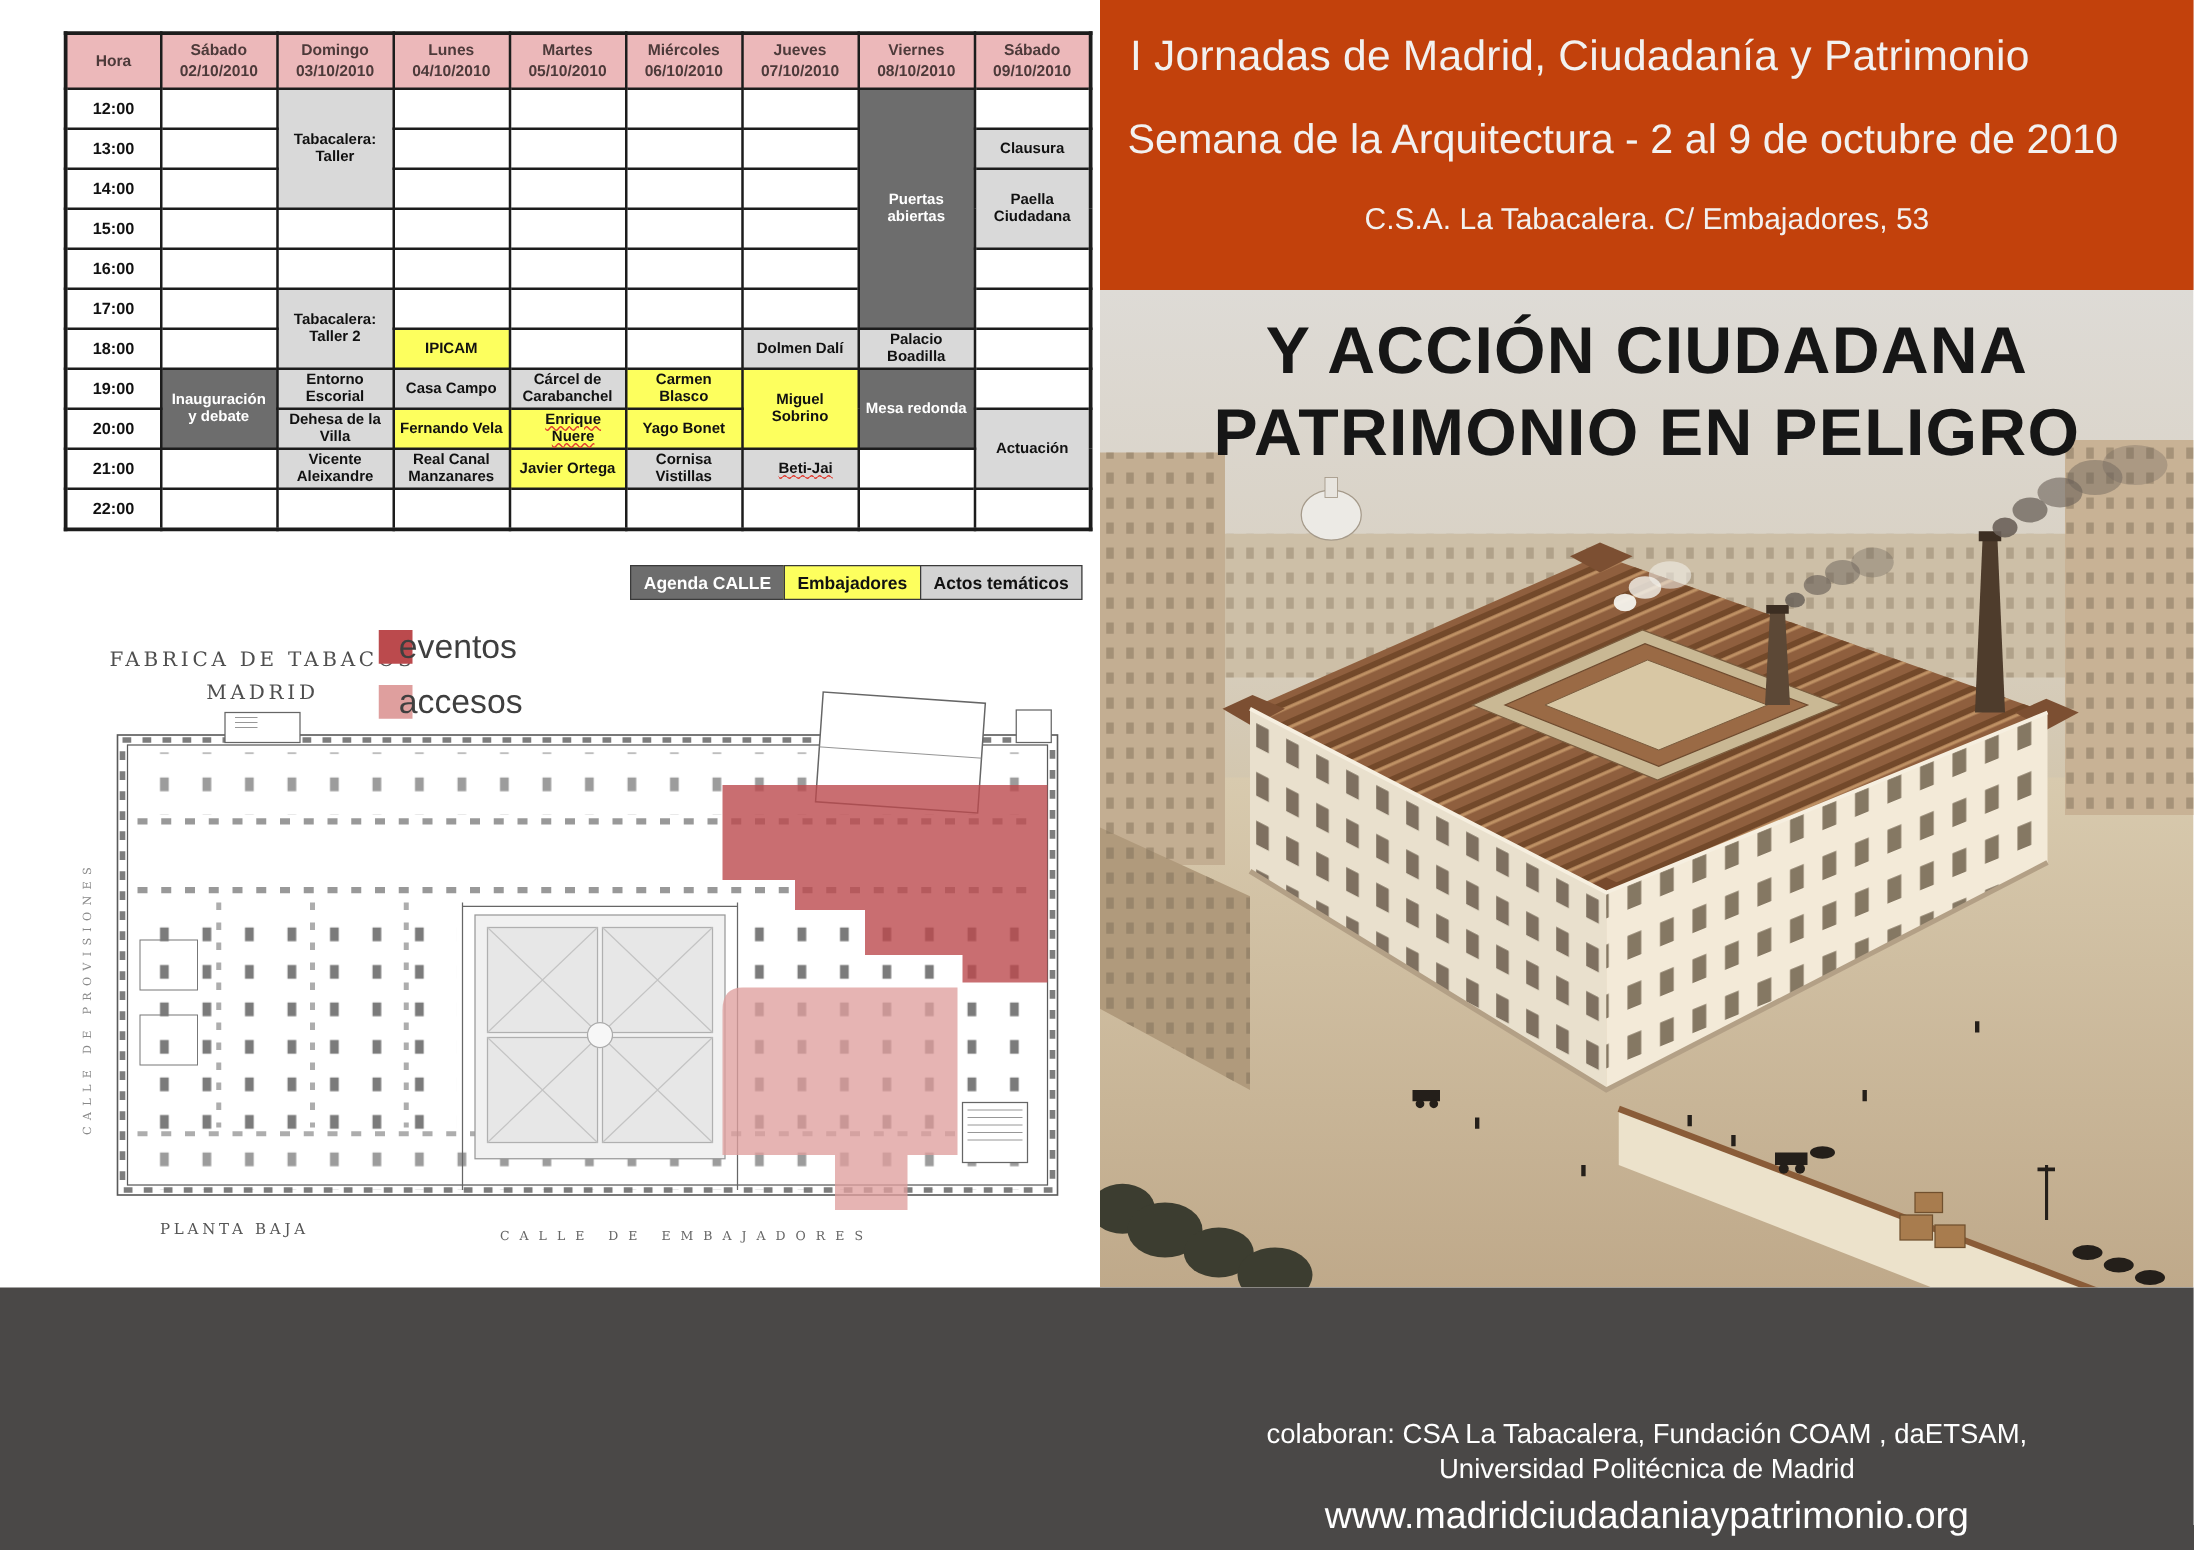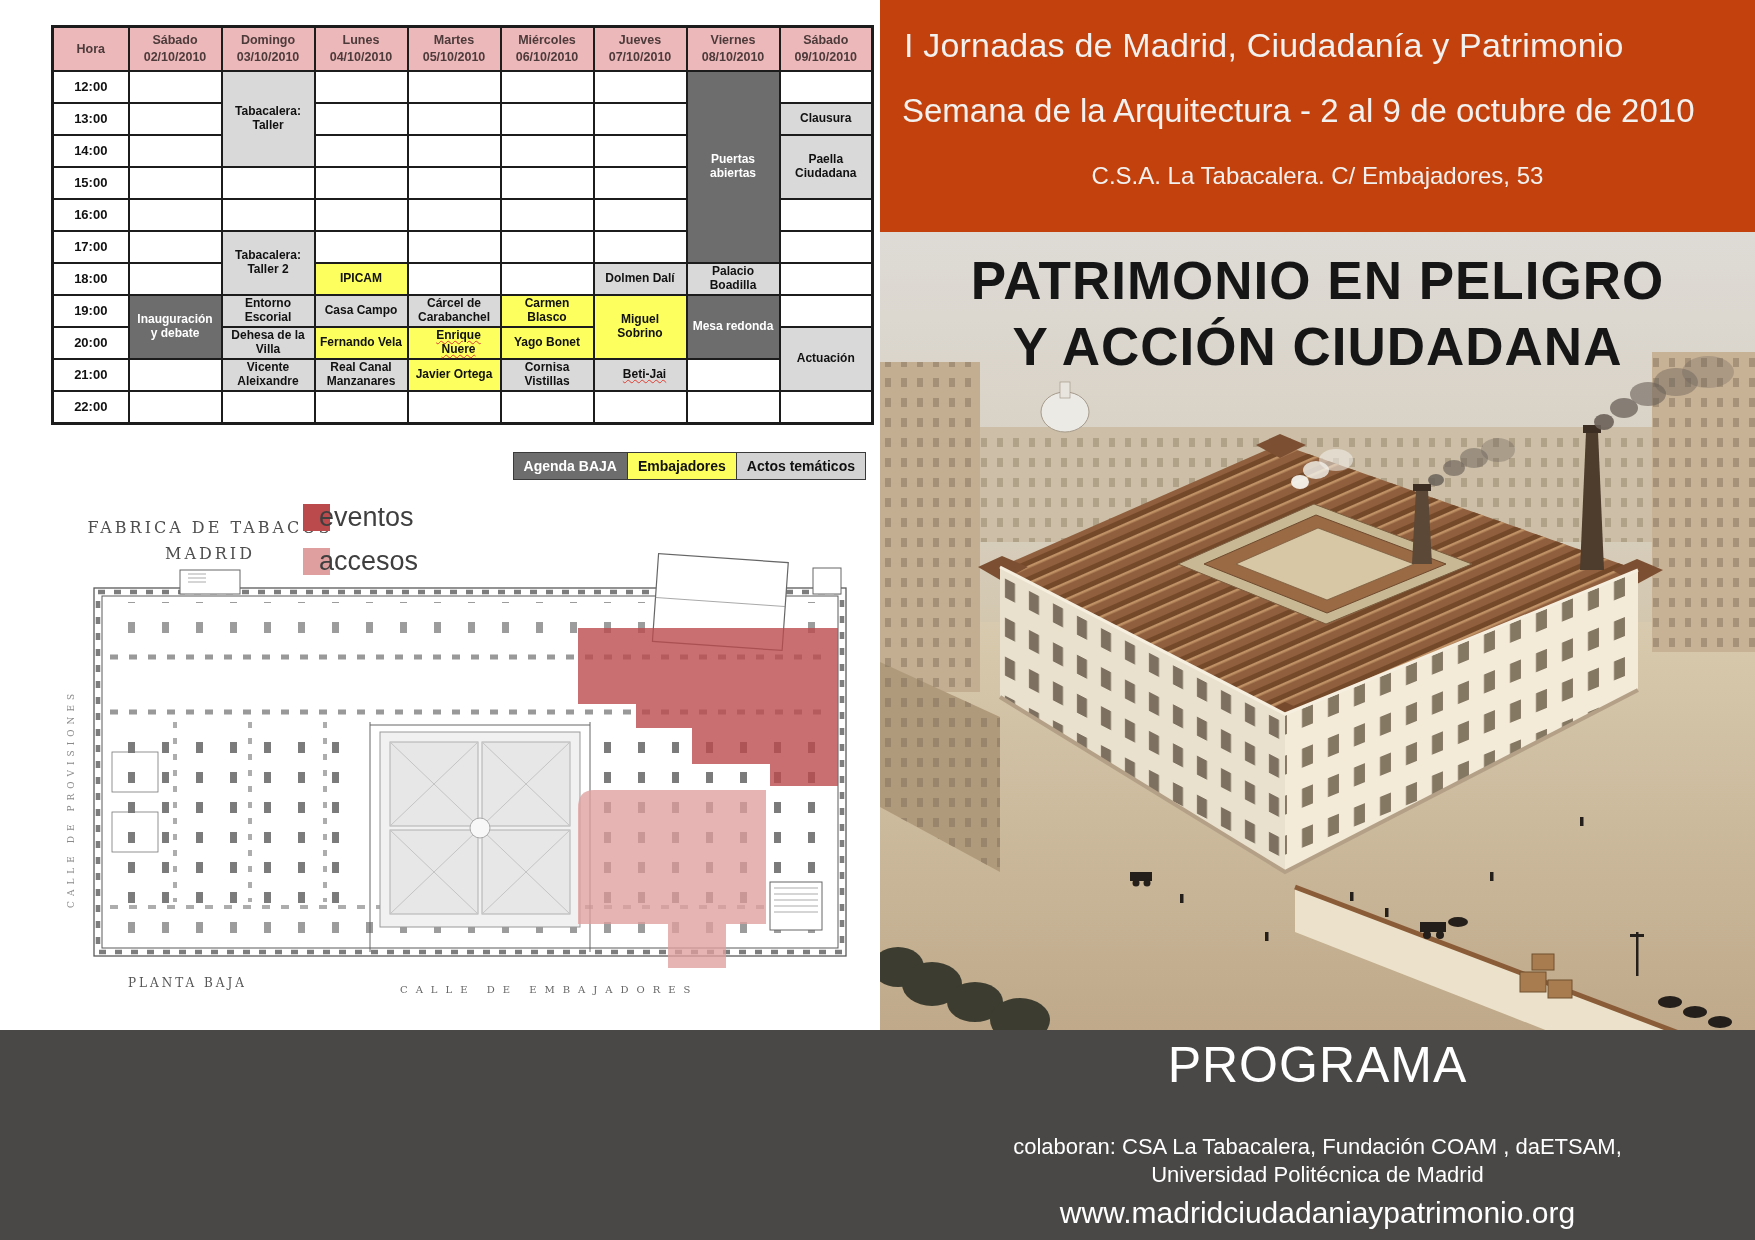"PATRIMONIO EN PELIGRO" div { order: before "Y ACCIÓN CIUDADANA" -> after "Y ACCIÓN CIUDADANA" }
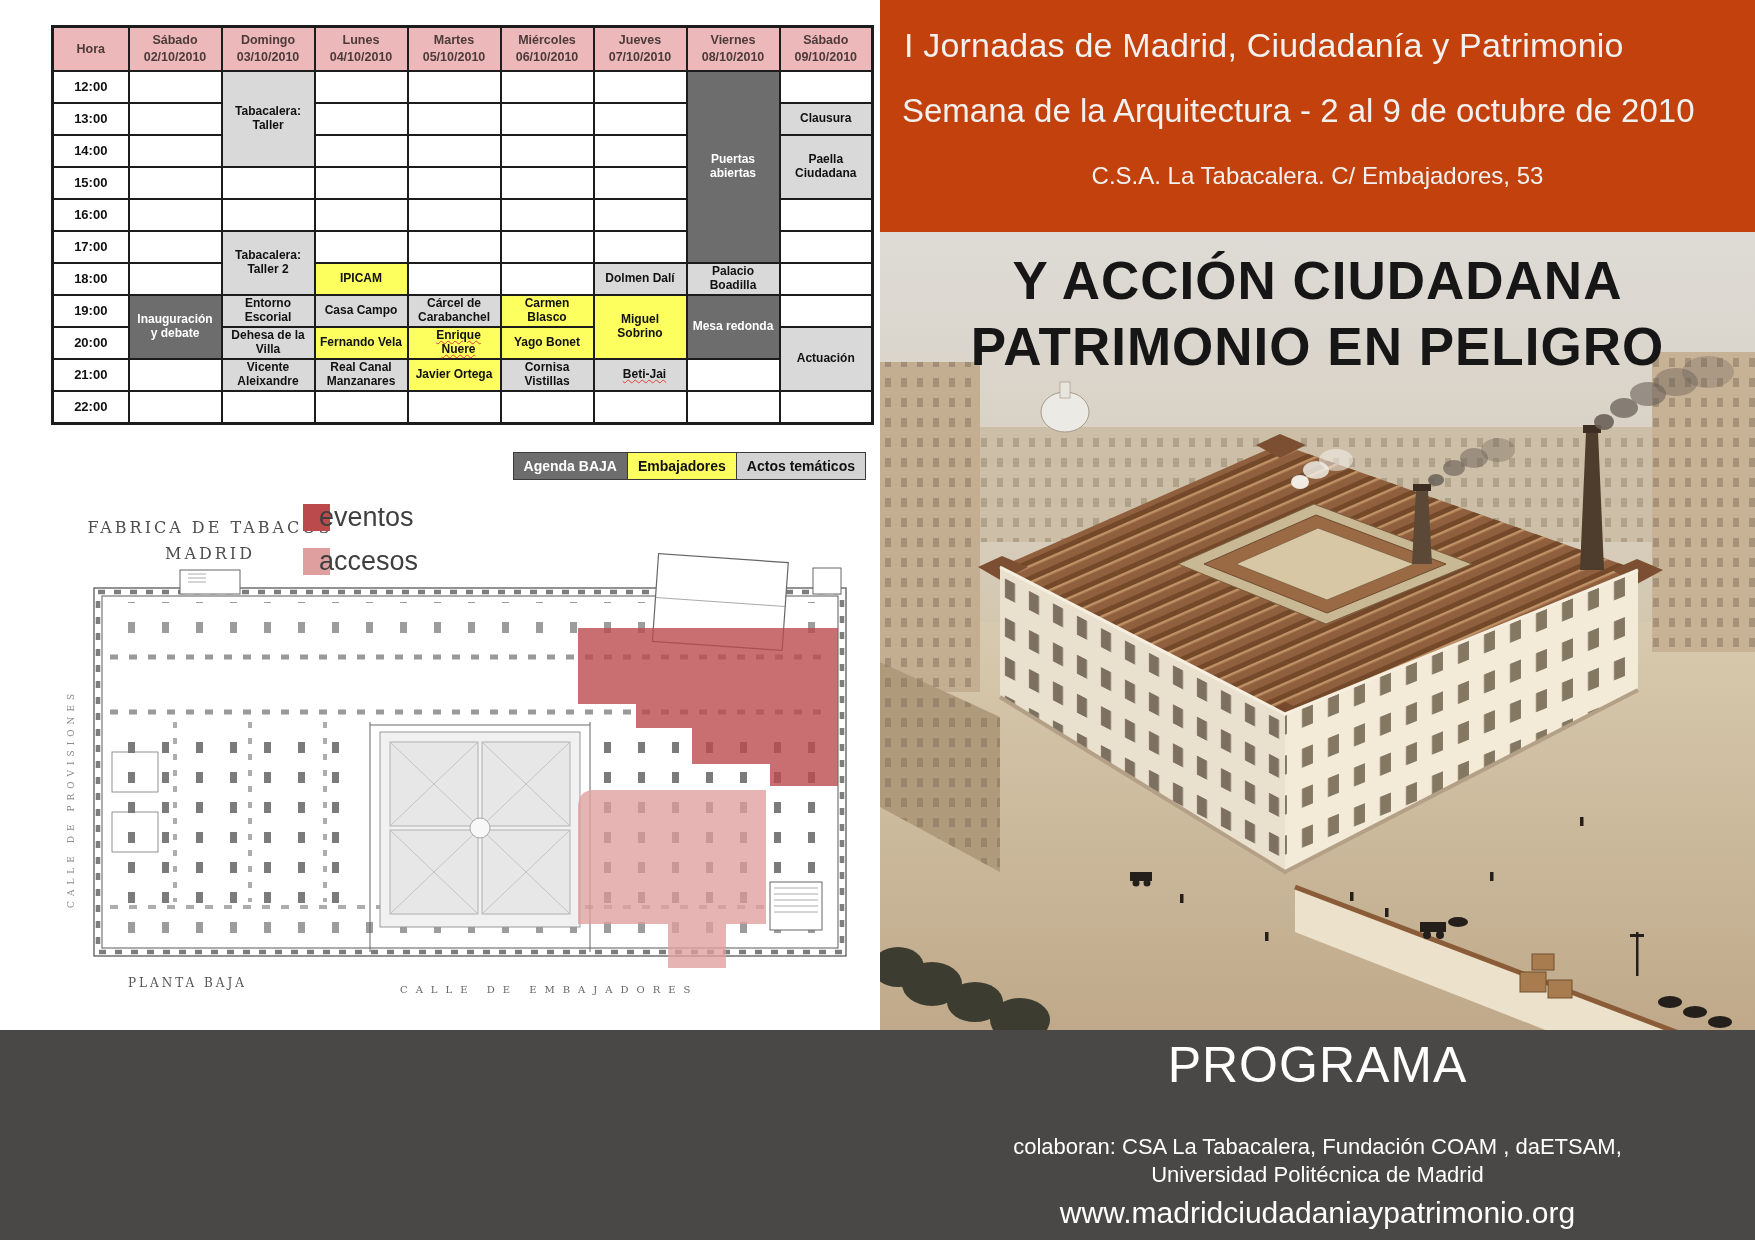"Agenda BAJA" span.legend-item { text: BAJA -> CALLE }
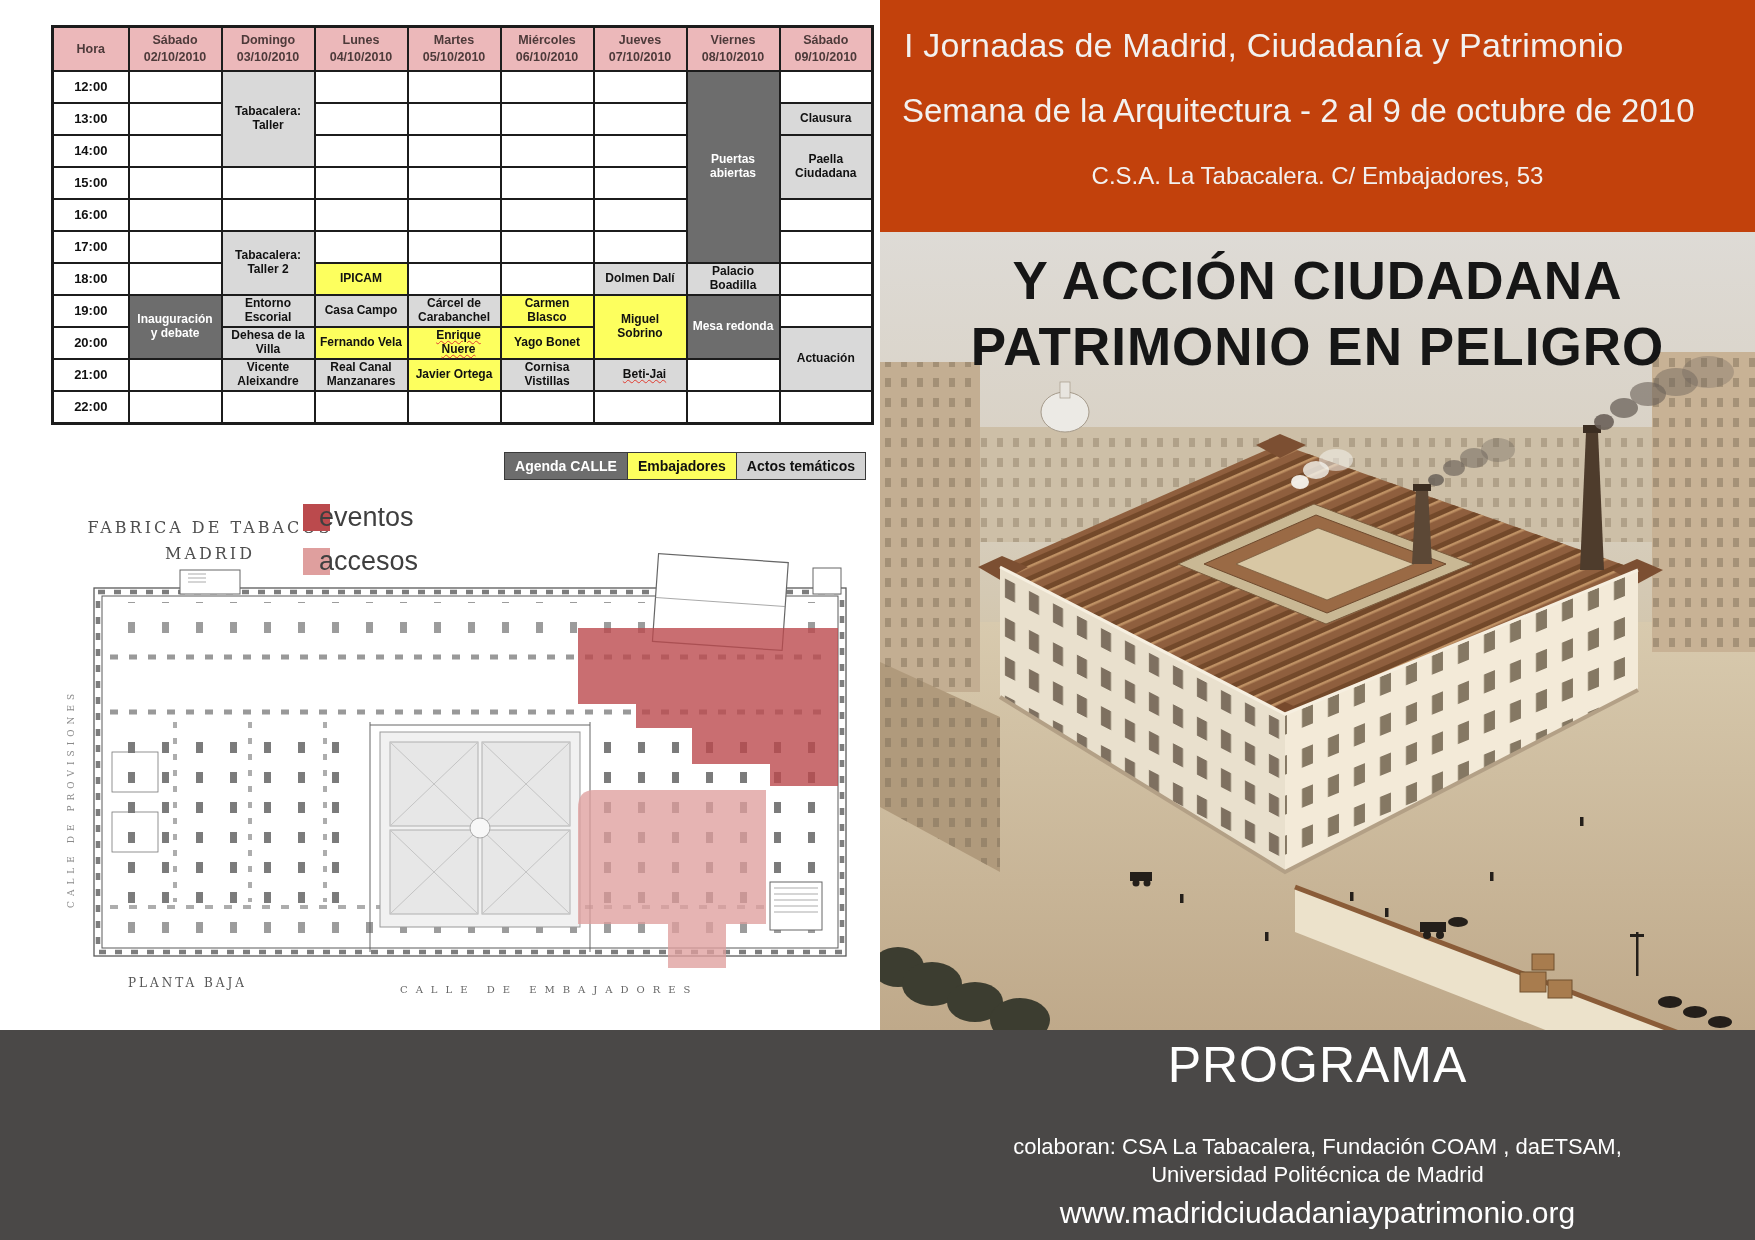"PROGRAMA" div.f-programa { html: <div>PROGRAMA</div> -> none }
